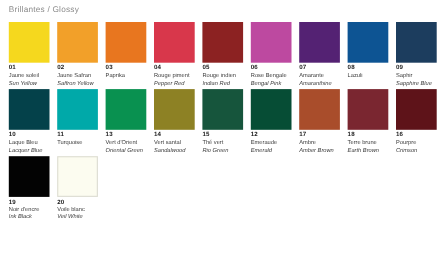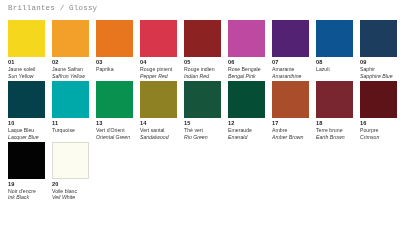"Brillantes / Glossy" #header { font-family: Liberation Mono, monospace -> none }
